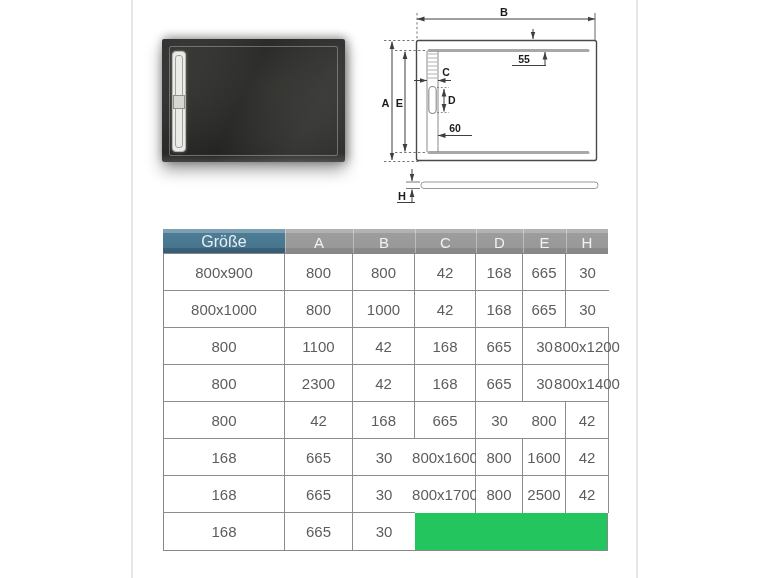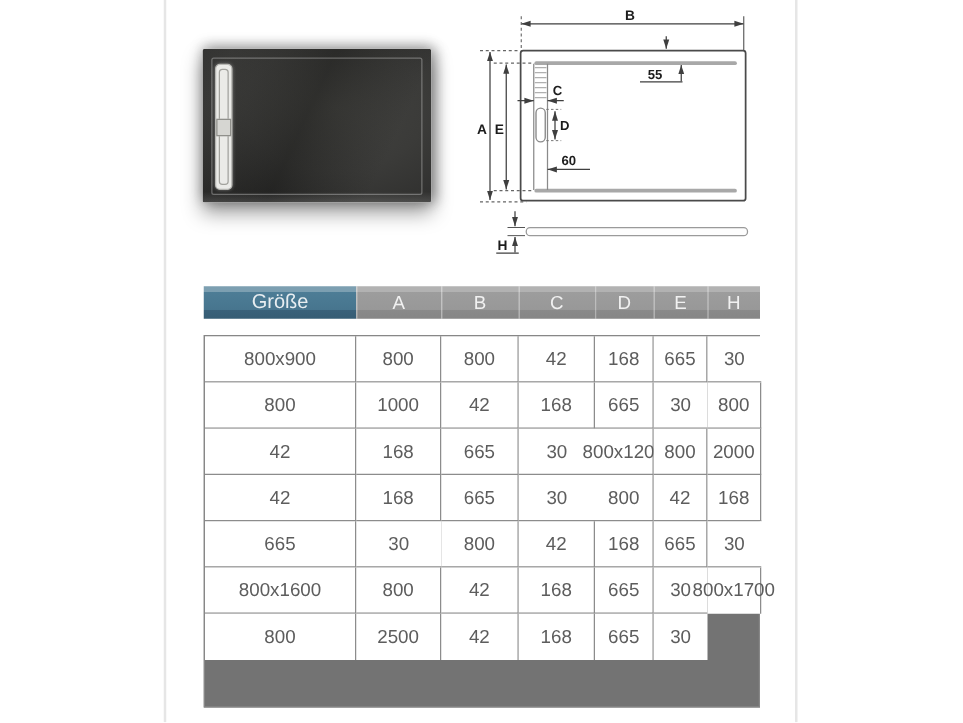"800x900" .tbl-body { background: #737373 -> #22c55e; top: 268px -> 253px }
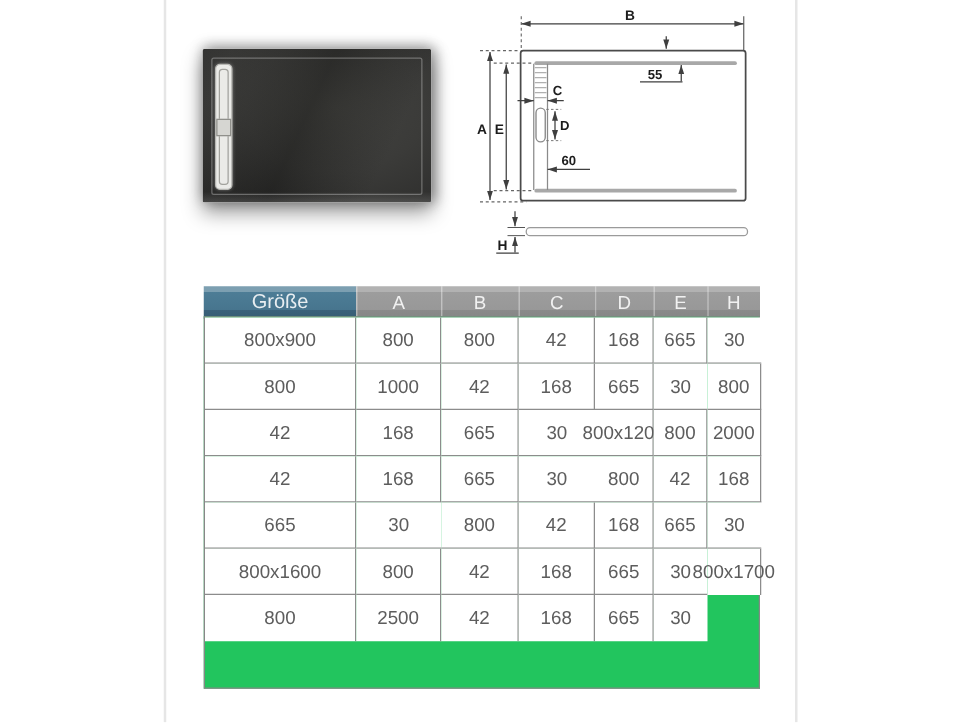"800x1000" div.bcell { html: none -> <div>800x1000</div> }
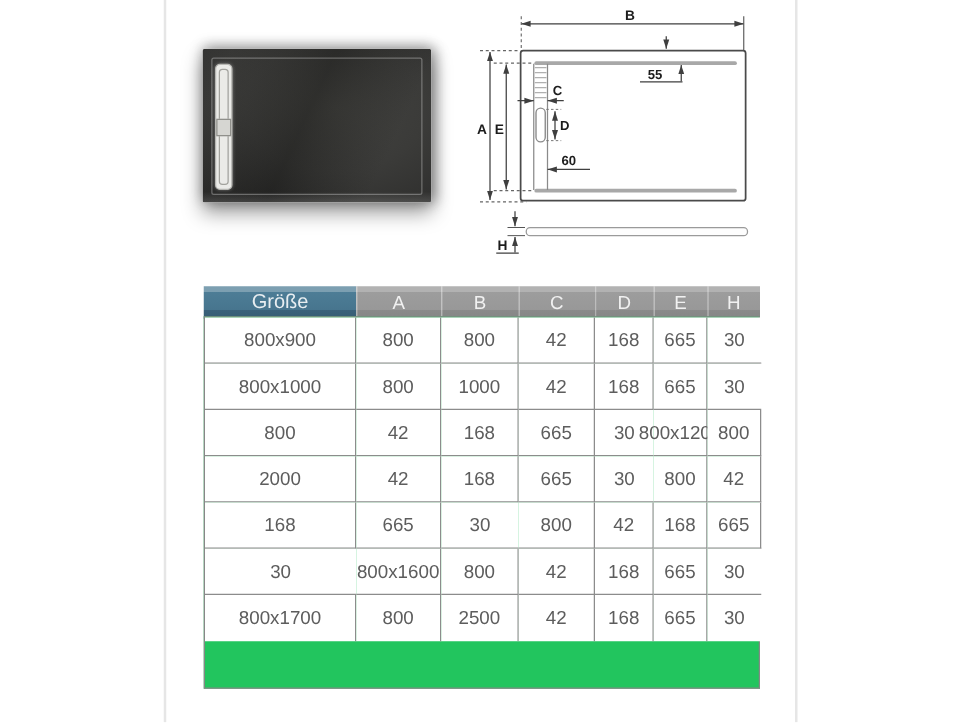"1100" div.bcell { html: none -> <div>1100</div> }
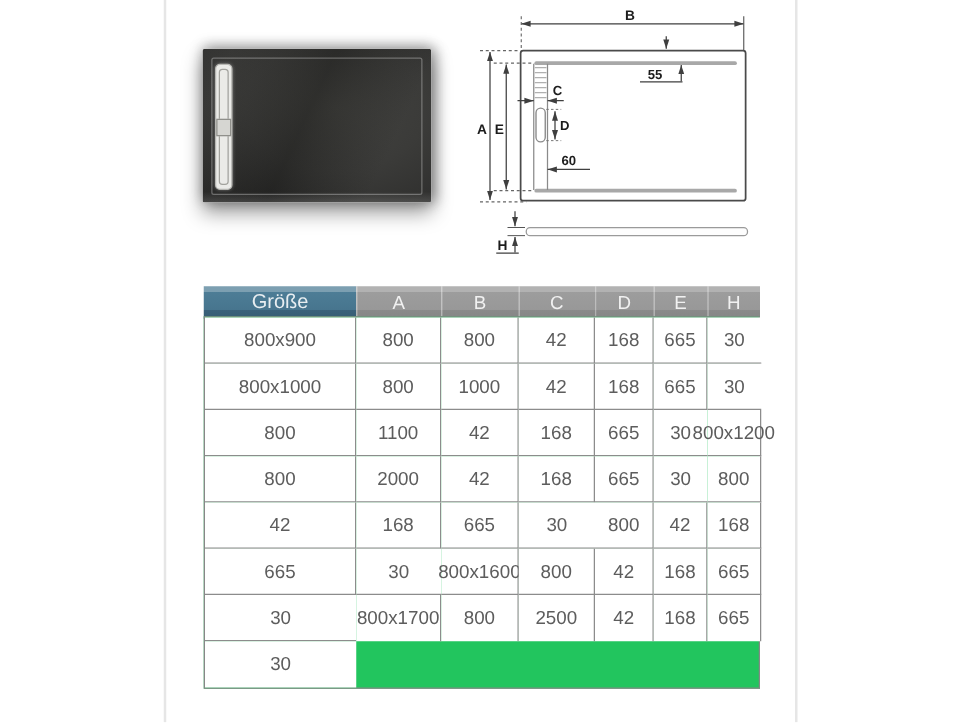"2000" div.bcell { text: 2000 -> 2300 }
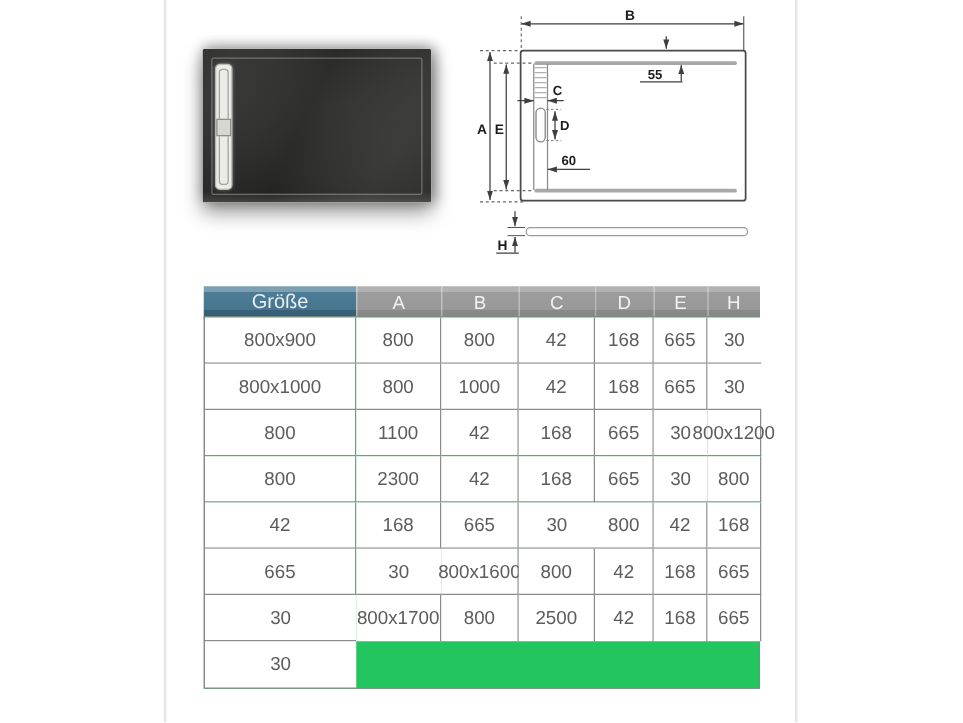"800x1400" div.bcell { html: none -> <div>800x1400</div> }
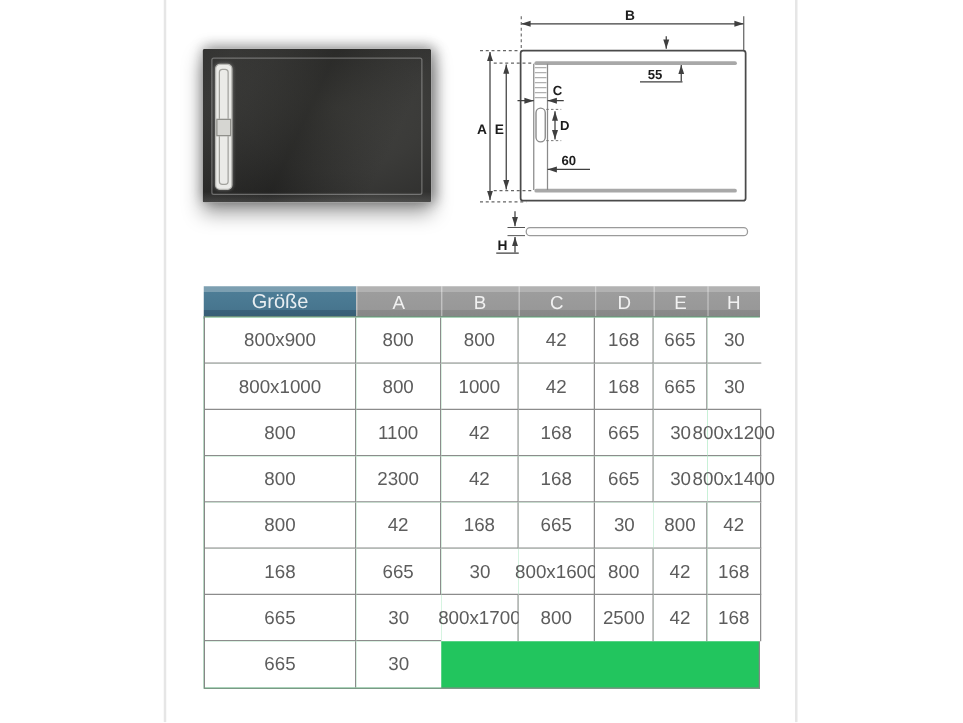"1600" div.bcell { html: none -> <div>1600</div> }
